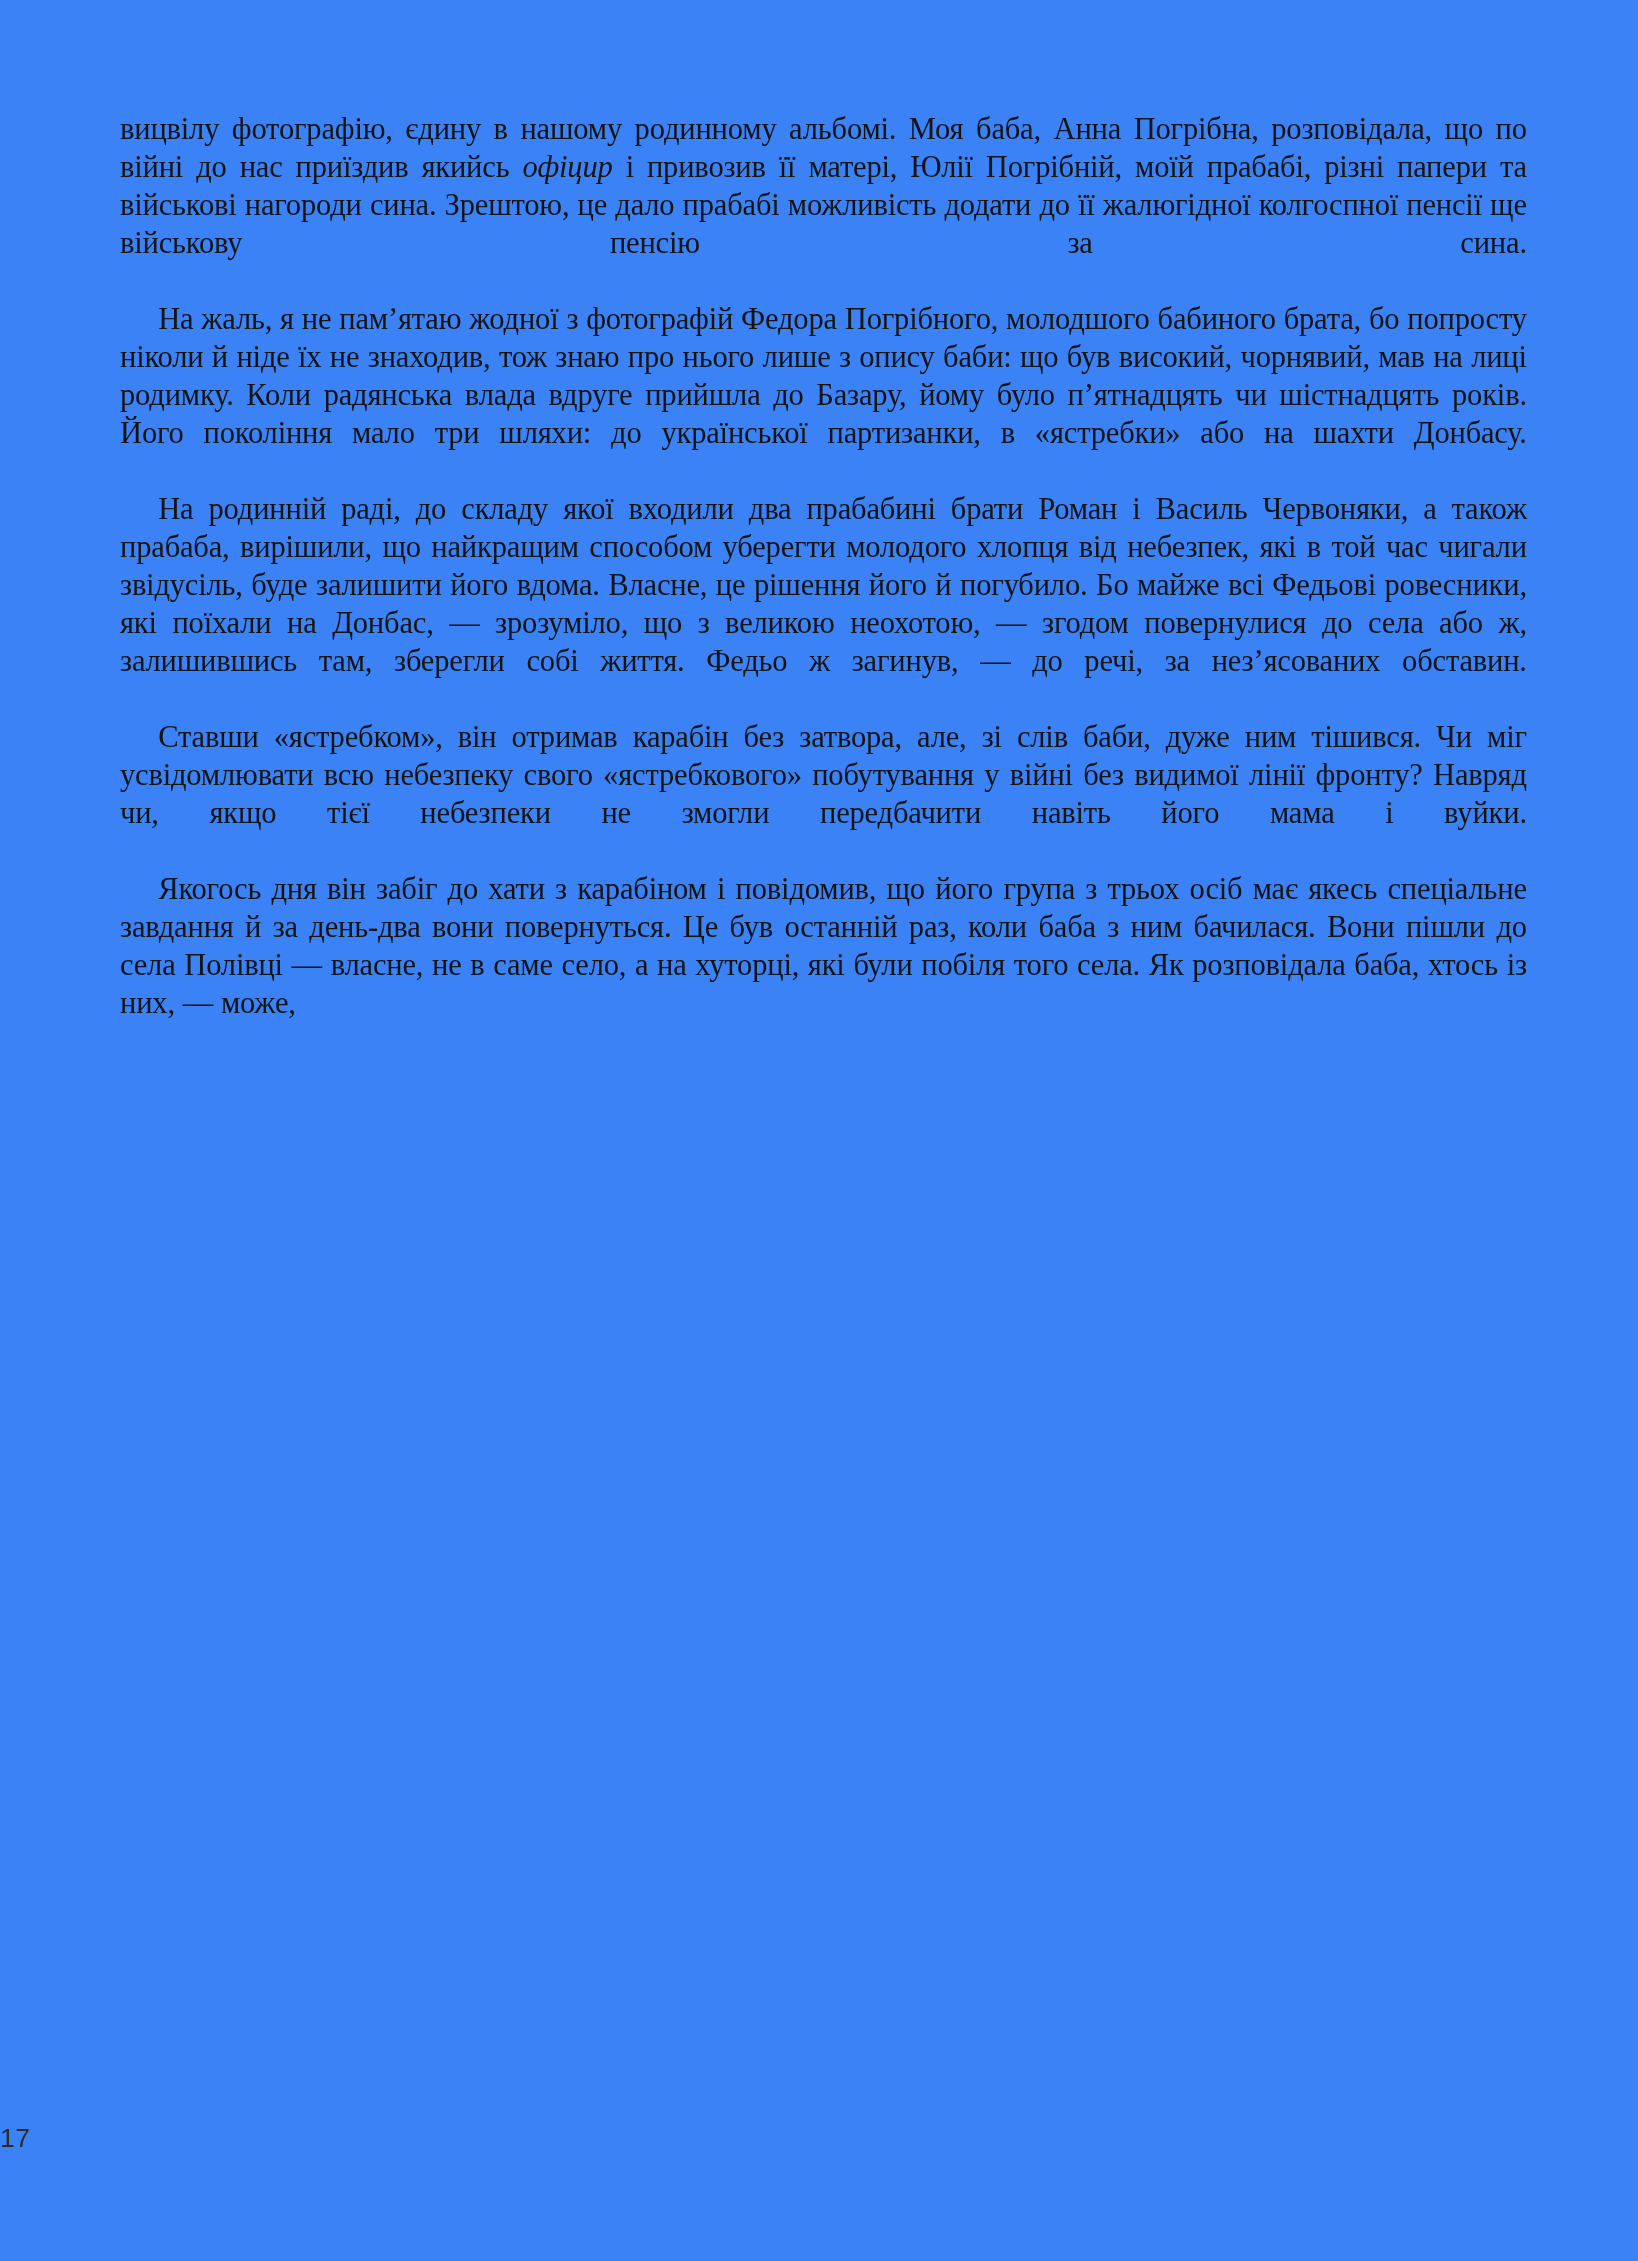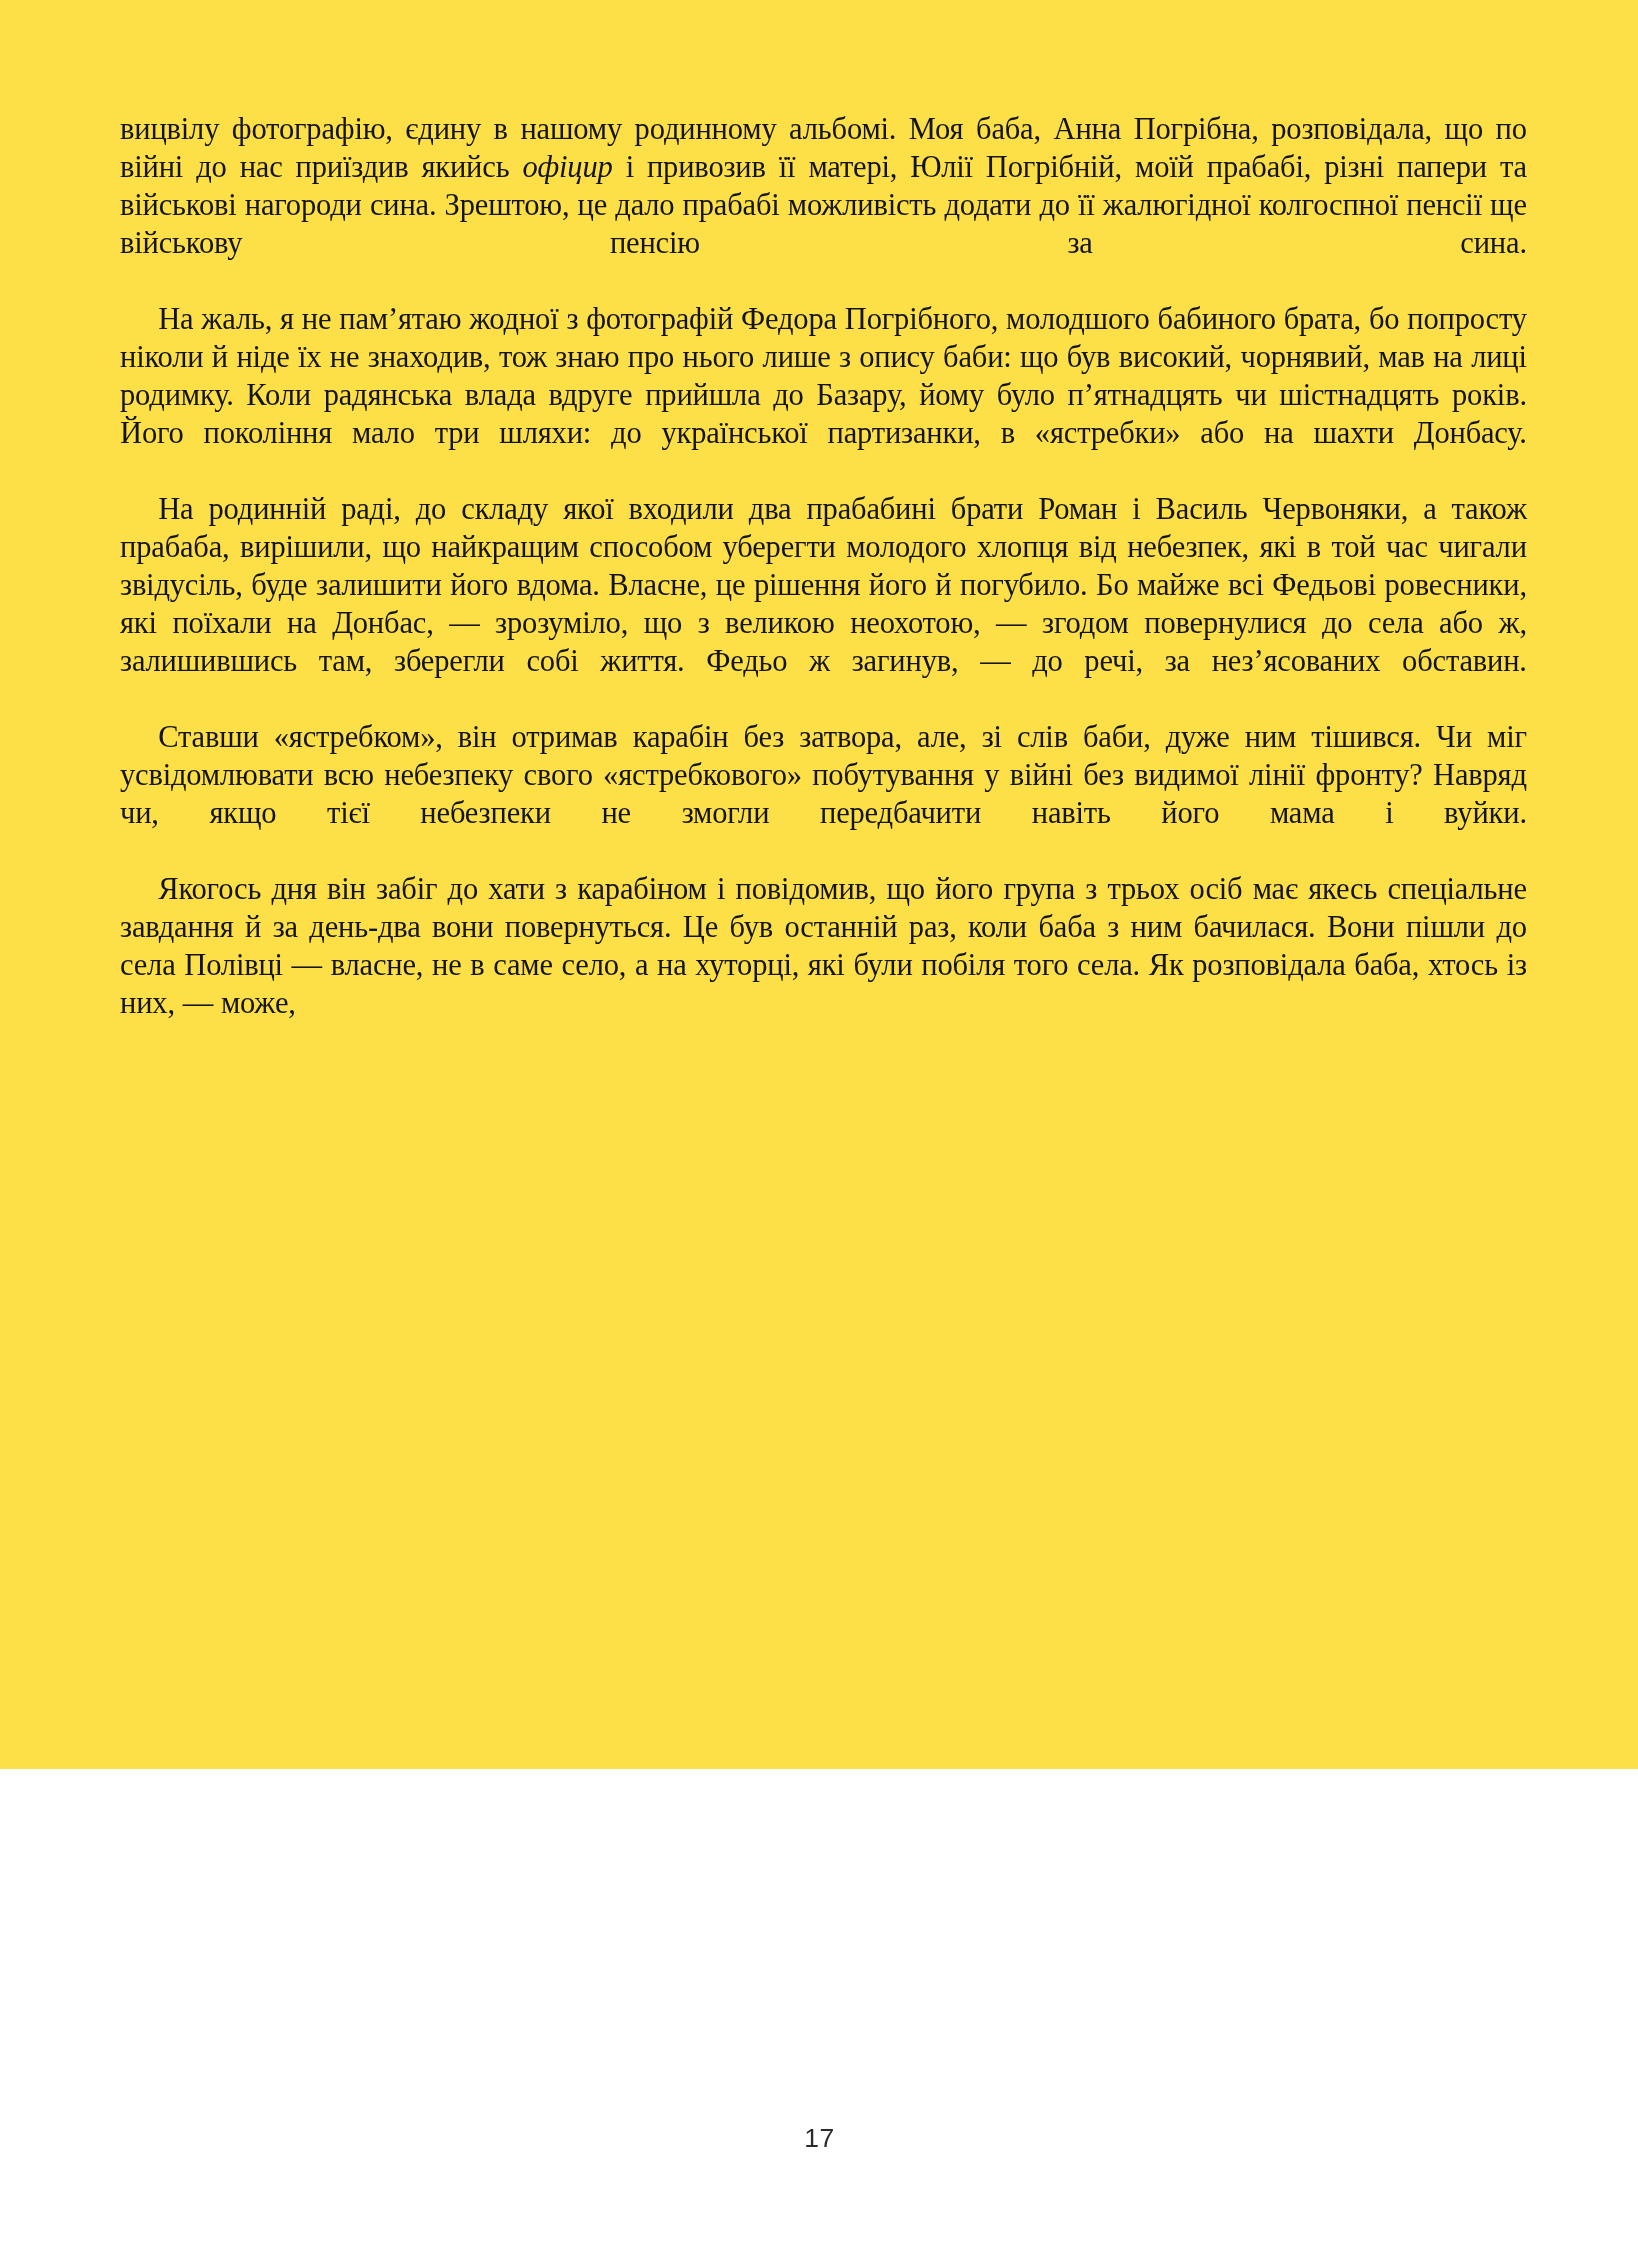"вицвілу фотографію, єдину в нашому" #page { background: #fde047 -> #3b82f6; height: 1769px -> 2261px }
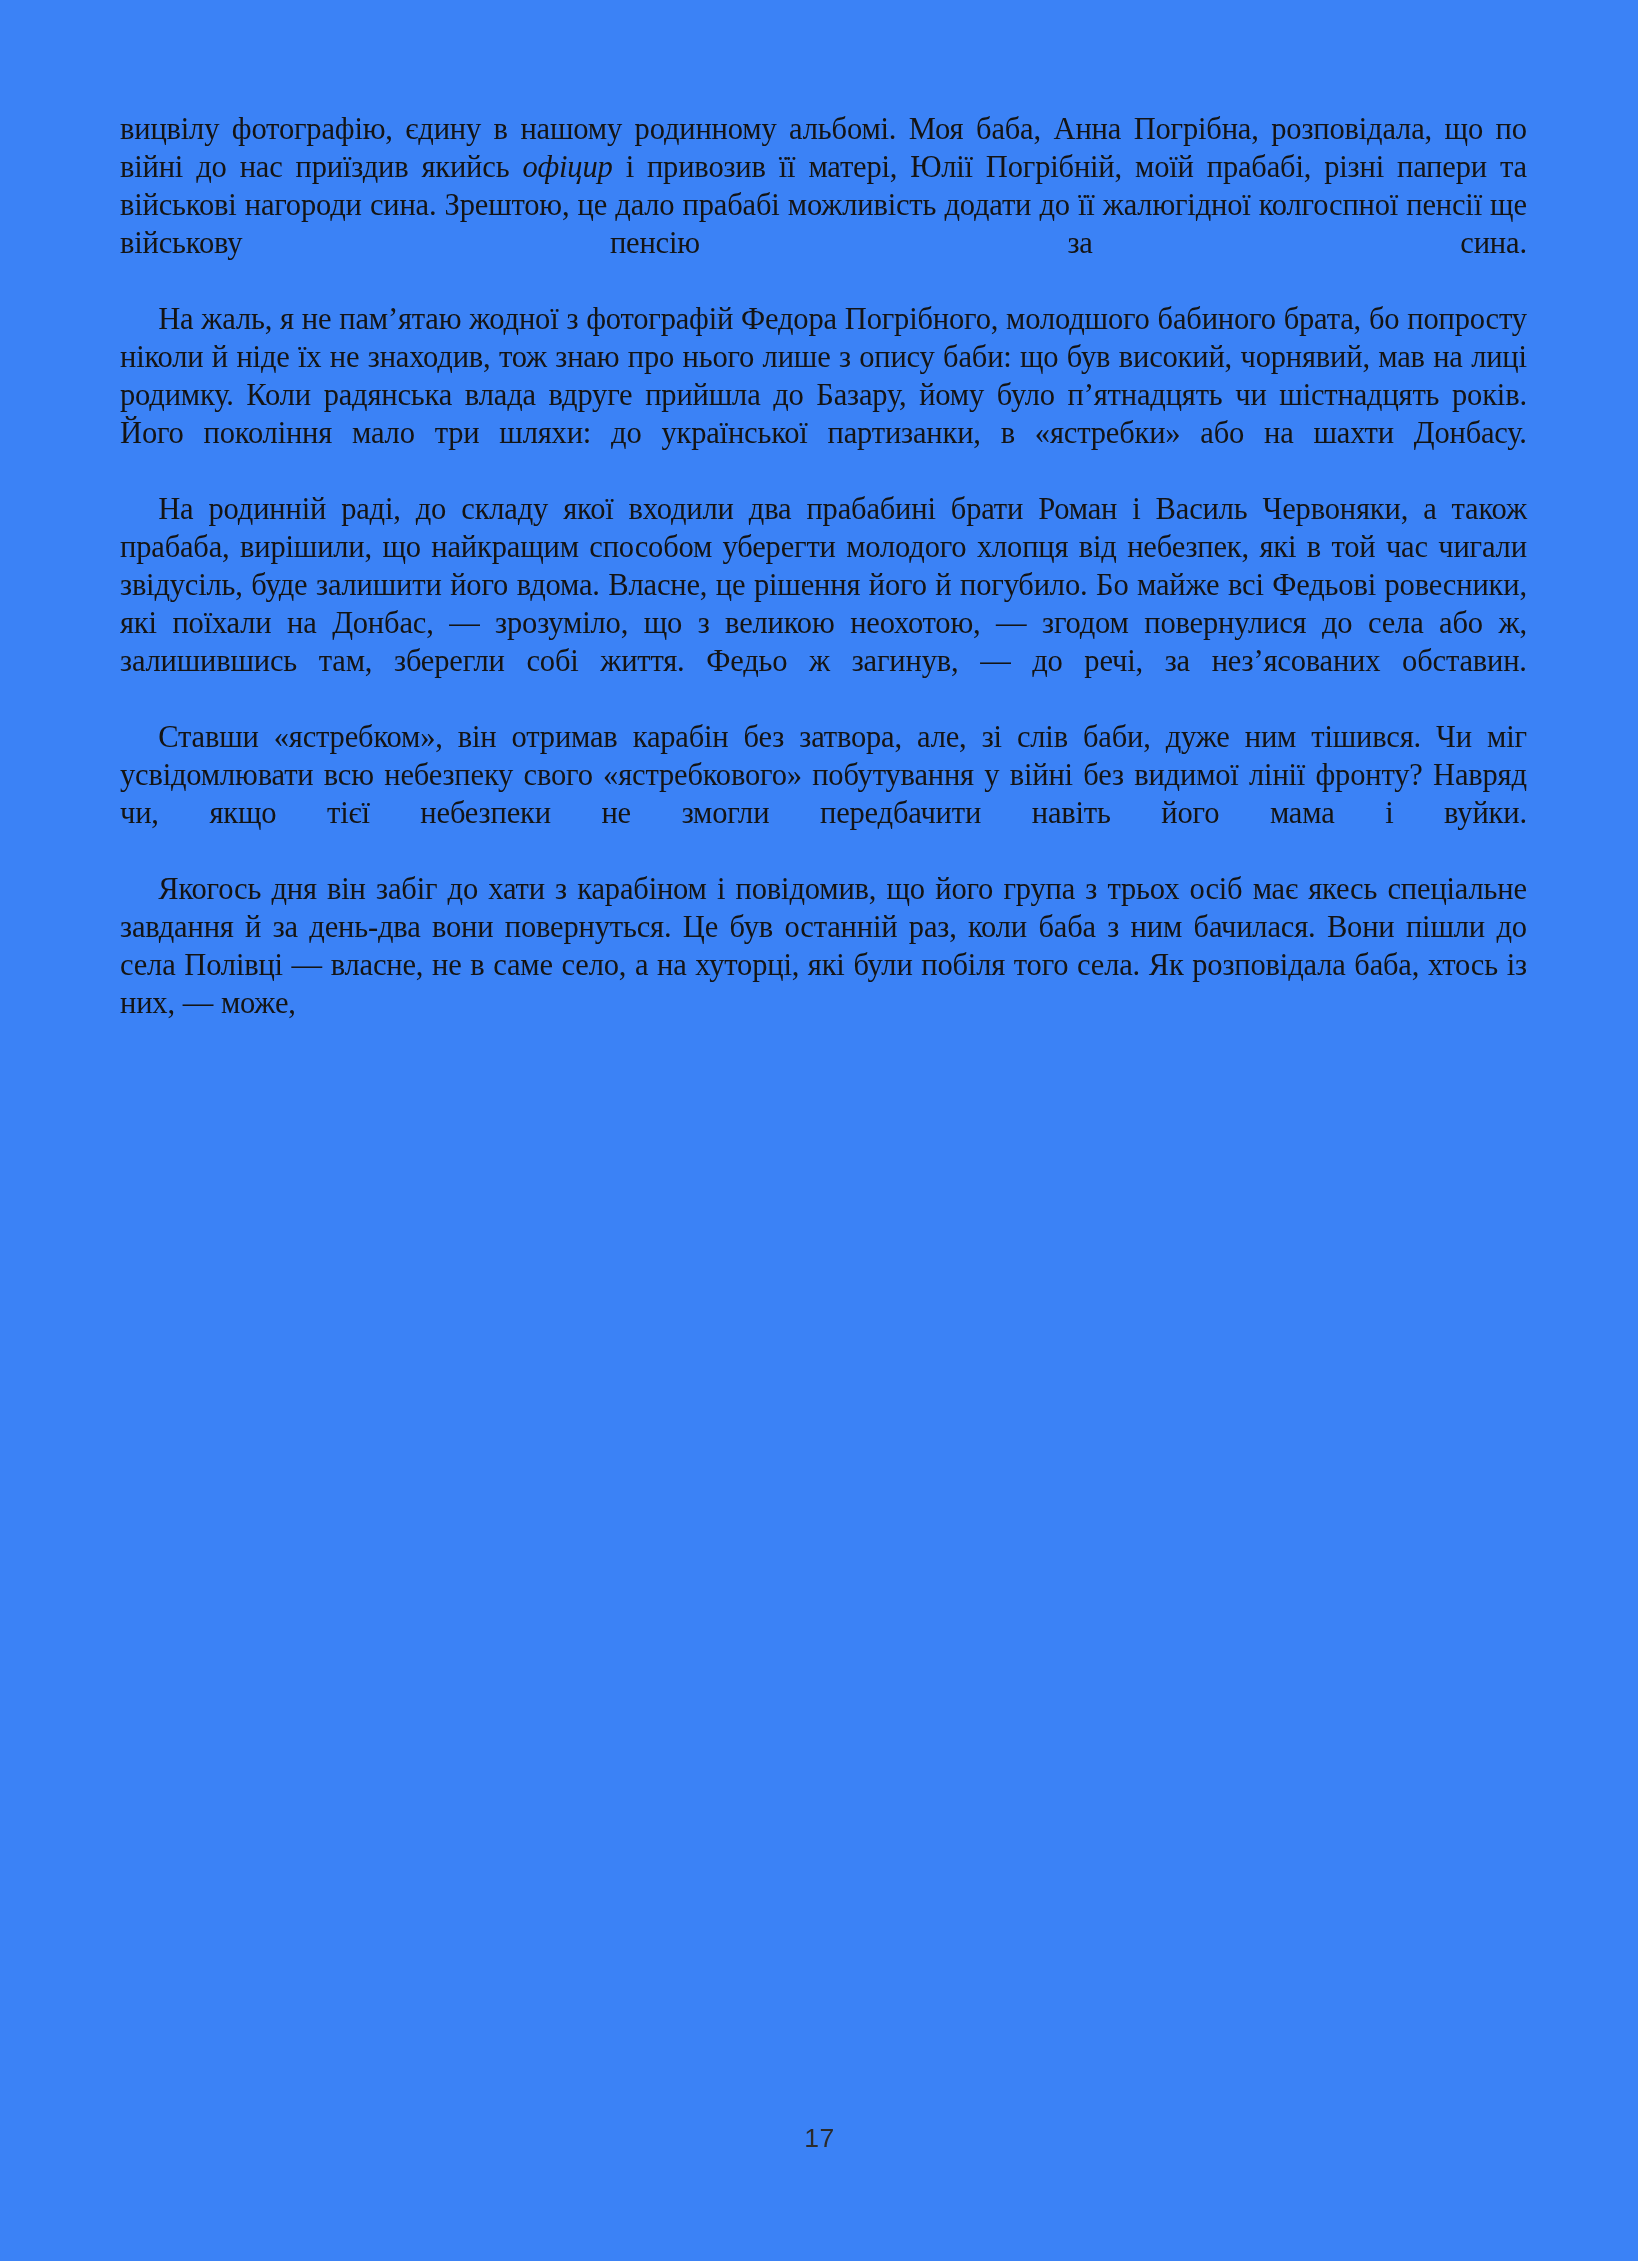"17" #page-number { text-align: center -> none }
